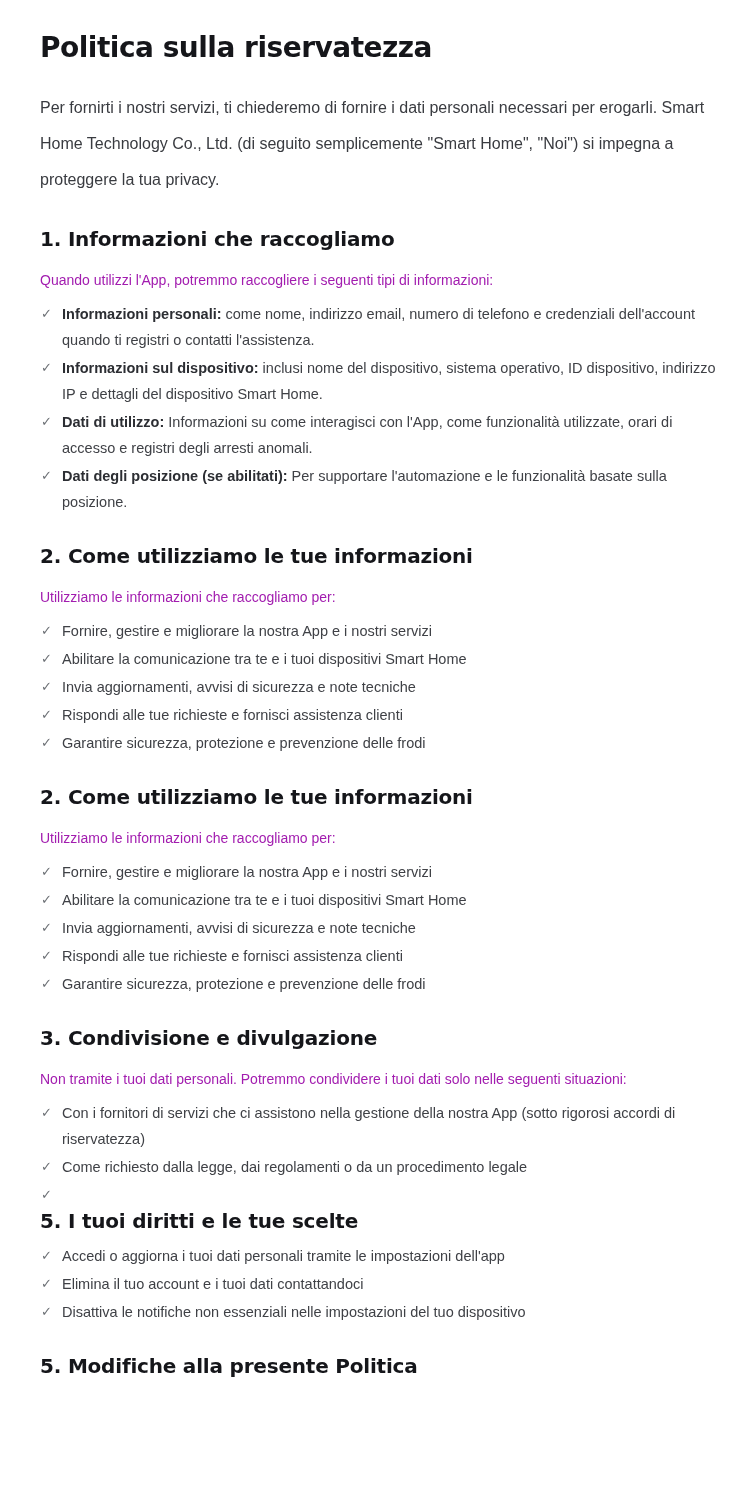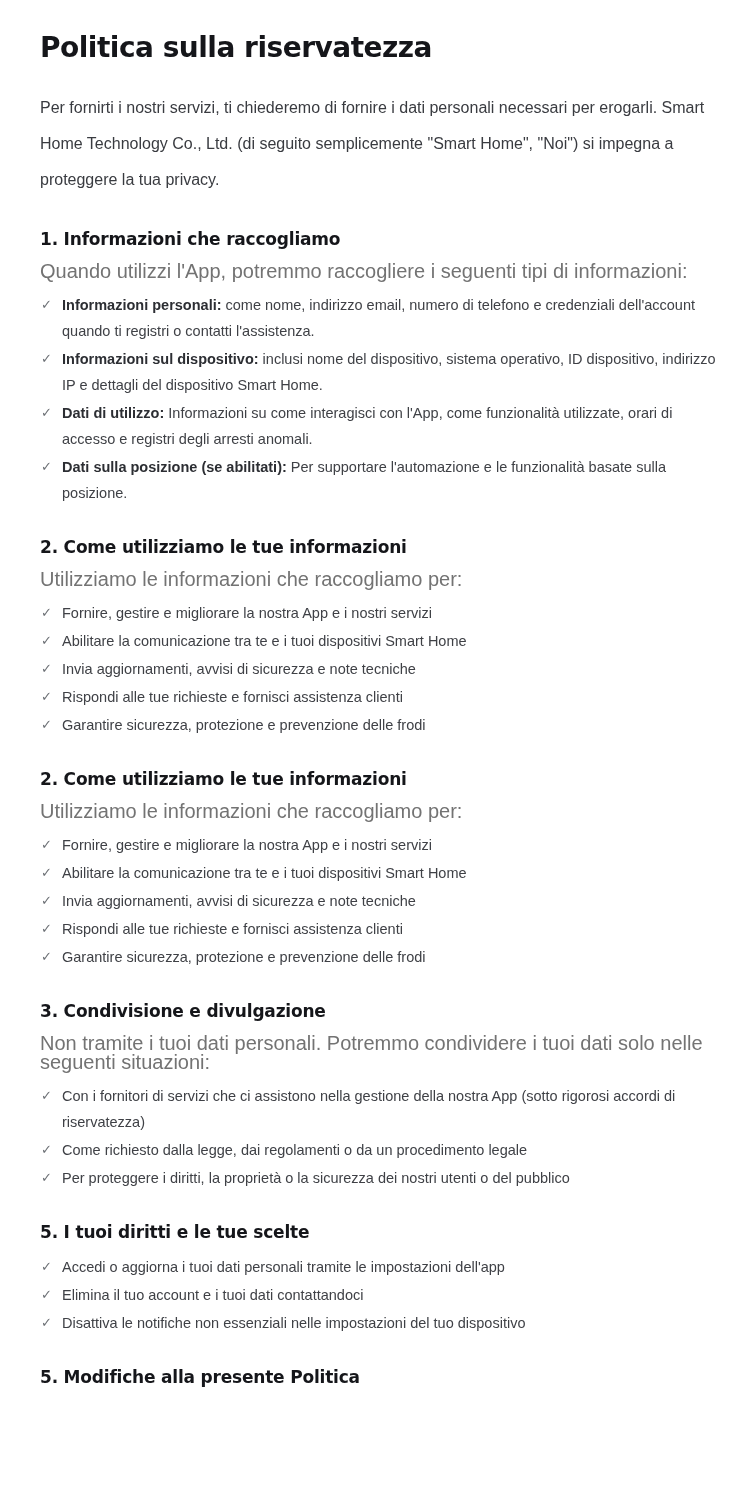"1. Informazioni che raccogliamo" .section-heading { font-size: 17px -> 20px }
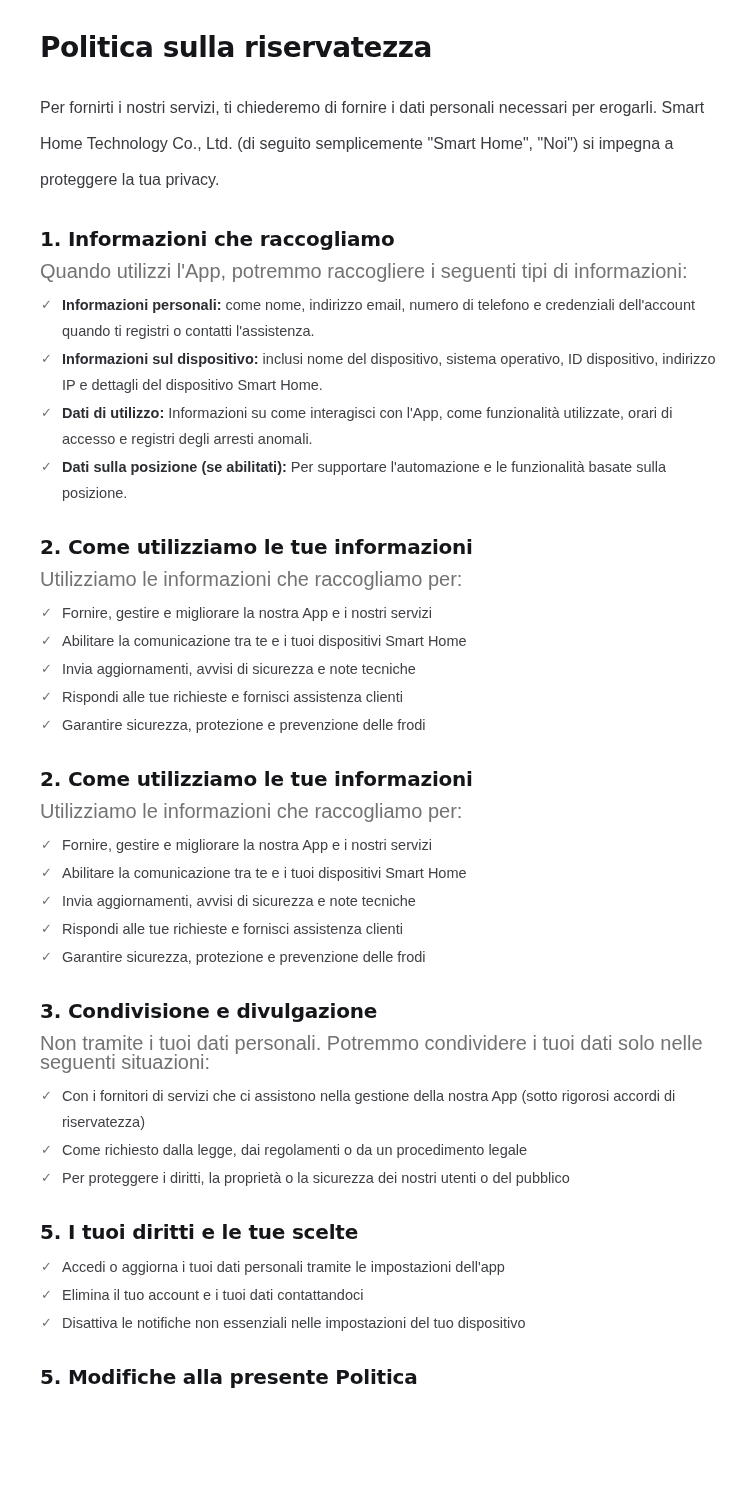"Quando utilizzi l'App, potremmo" .section-para { color: #737373 -> #a21caf; font-size: 20px -> 14px; margin: 12px 0 0 0 -> 21px 0 0 0 }
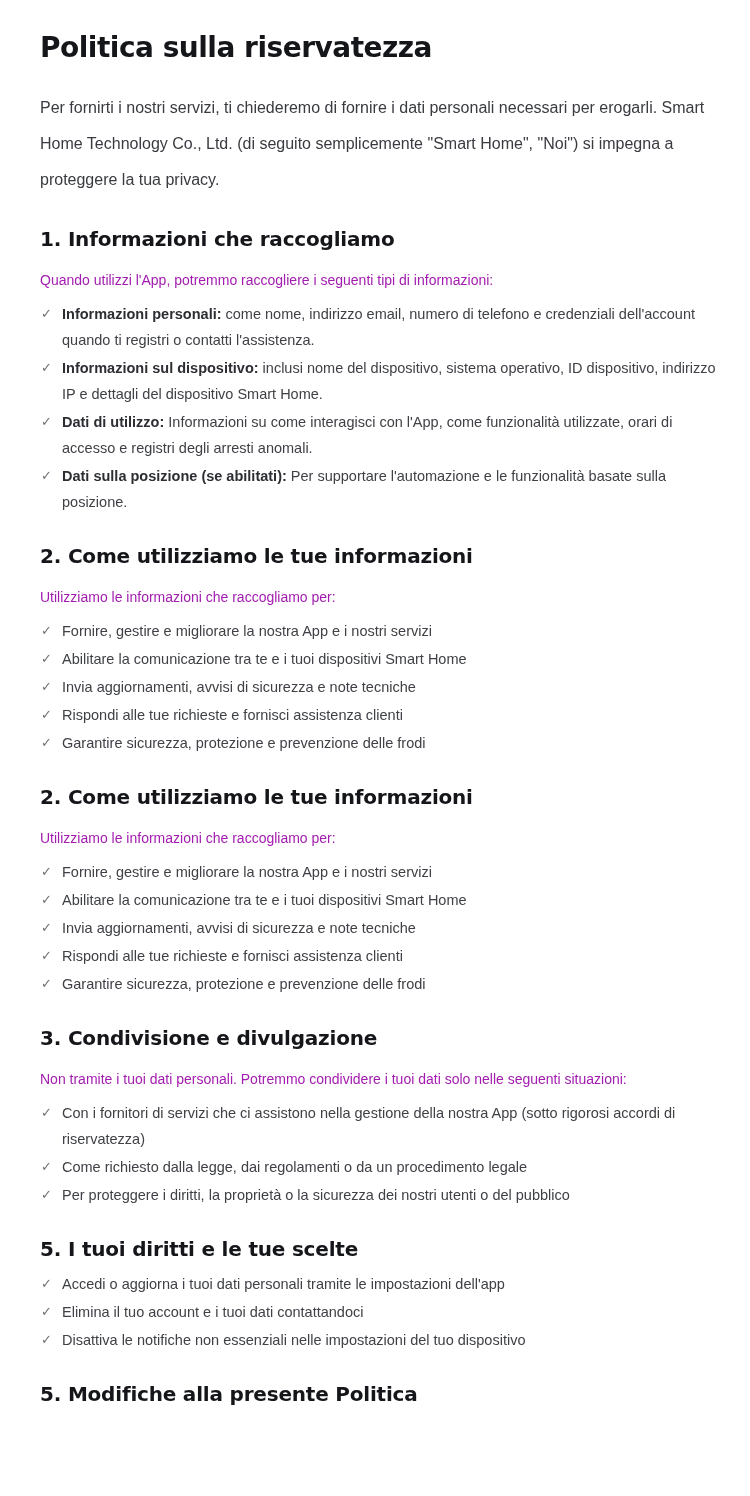"Dati sulla posizione (se abilitati):" b { text: sulla -> degli }
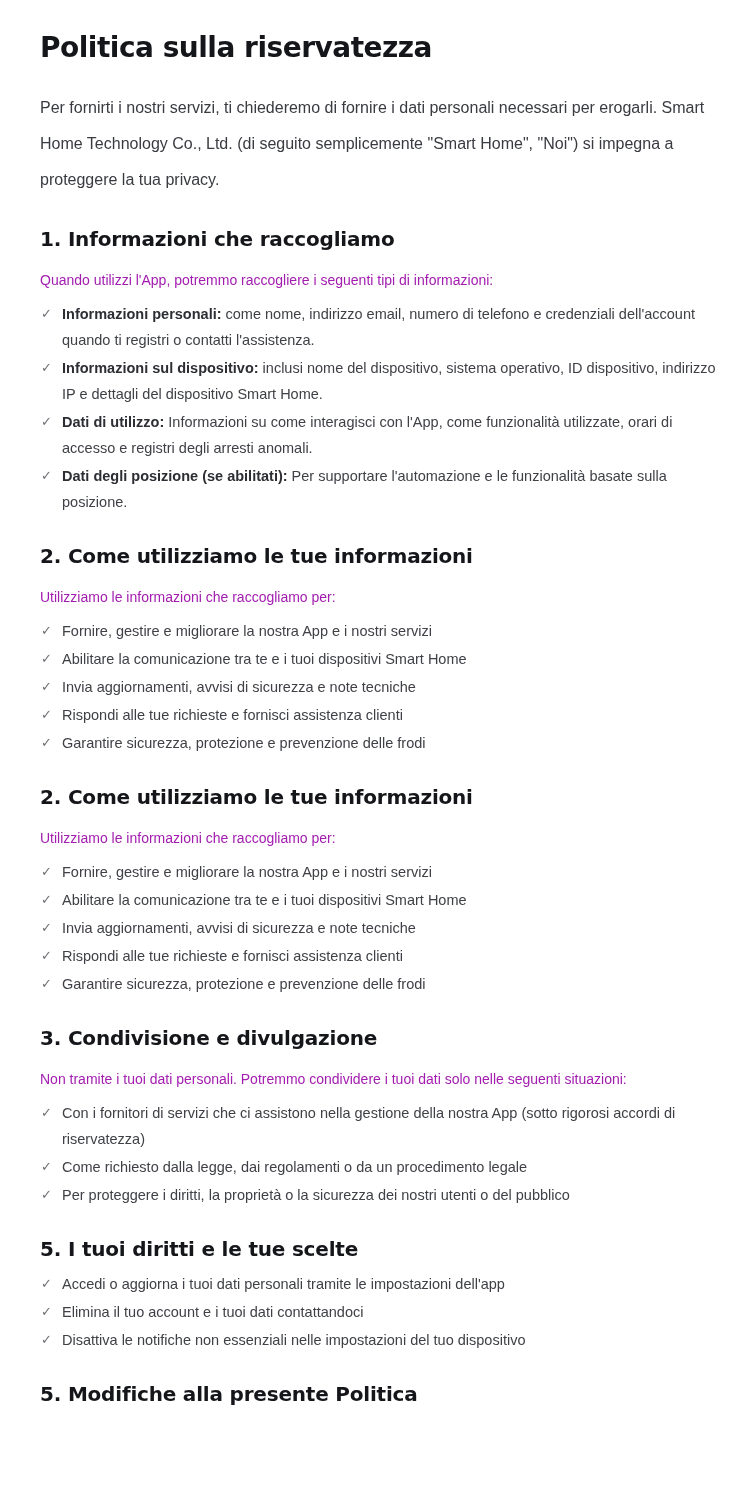"Per proteggere i diritti, la" span { html: <span>Per proteggere i diritti, la proprietà o la sicurezza dei nostri utenti o del pubblico</span> -> none }
